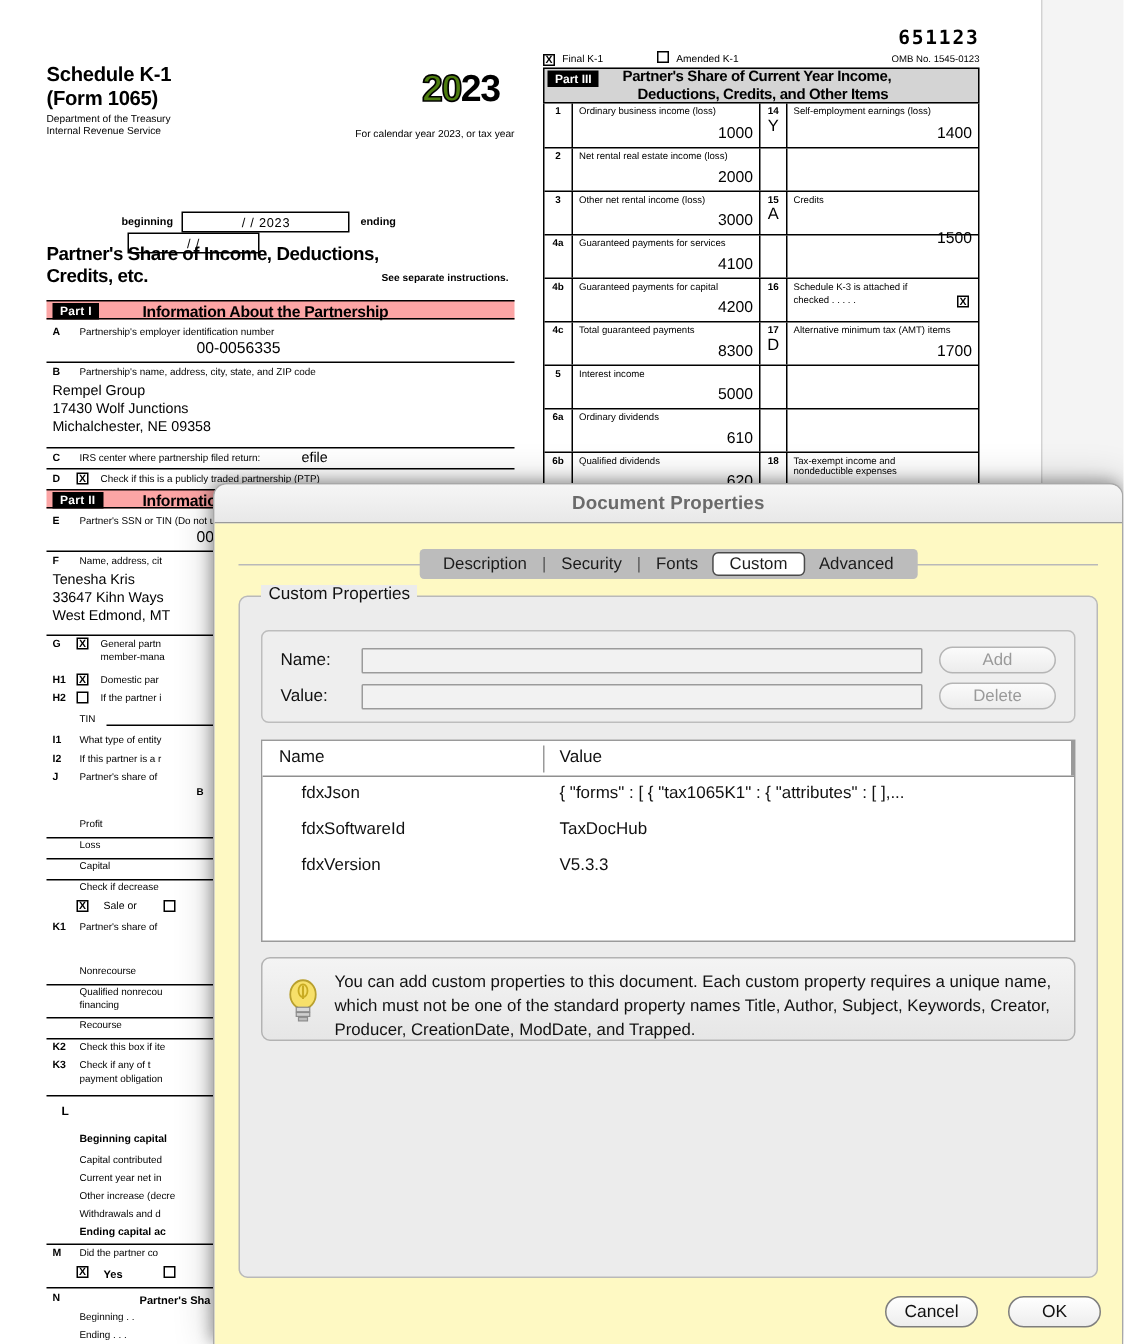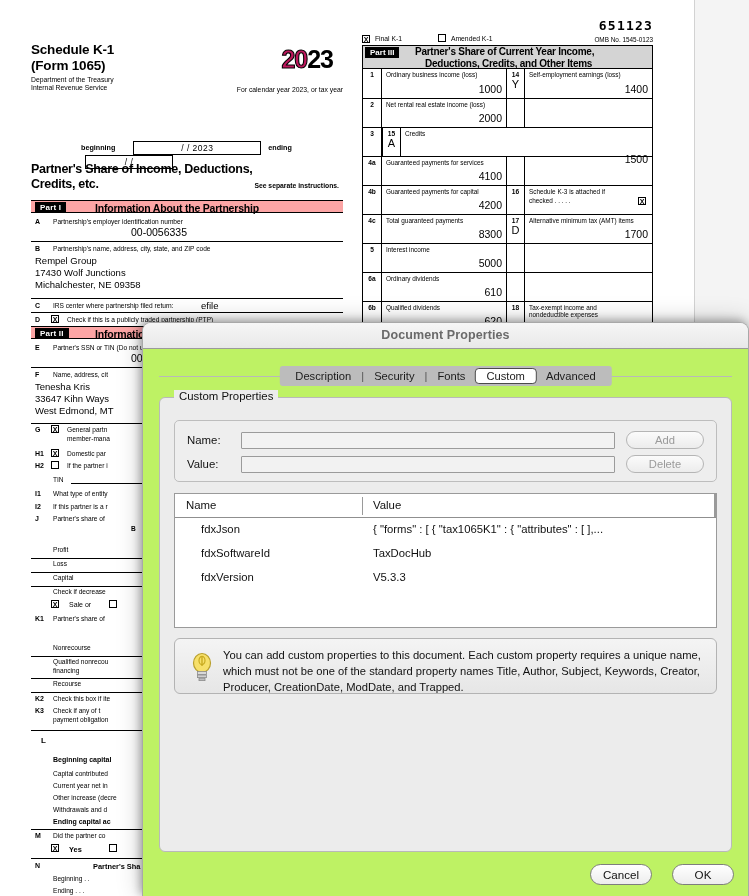"20" .yr .hollow { color: #be185d -> #4d7c0f }
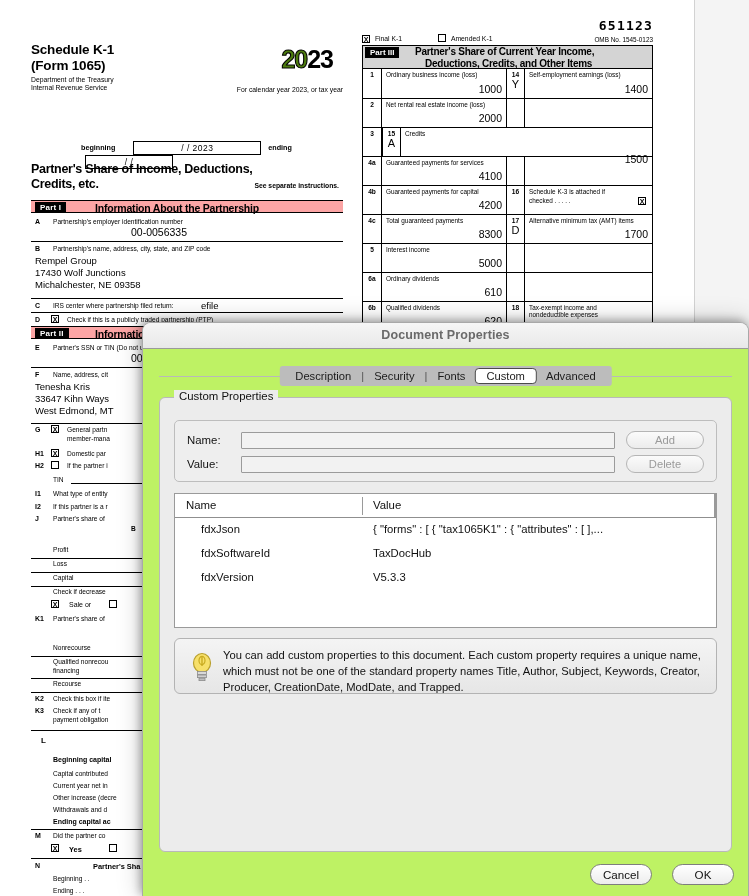"/ / 2023" span.dtbox { margin-left: 16px -> 4px; width: 128px -> 112px }
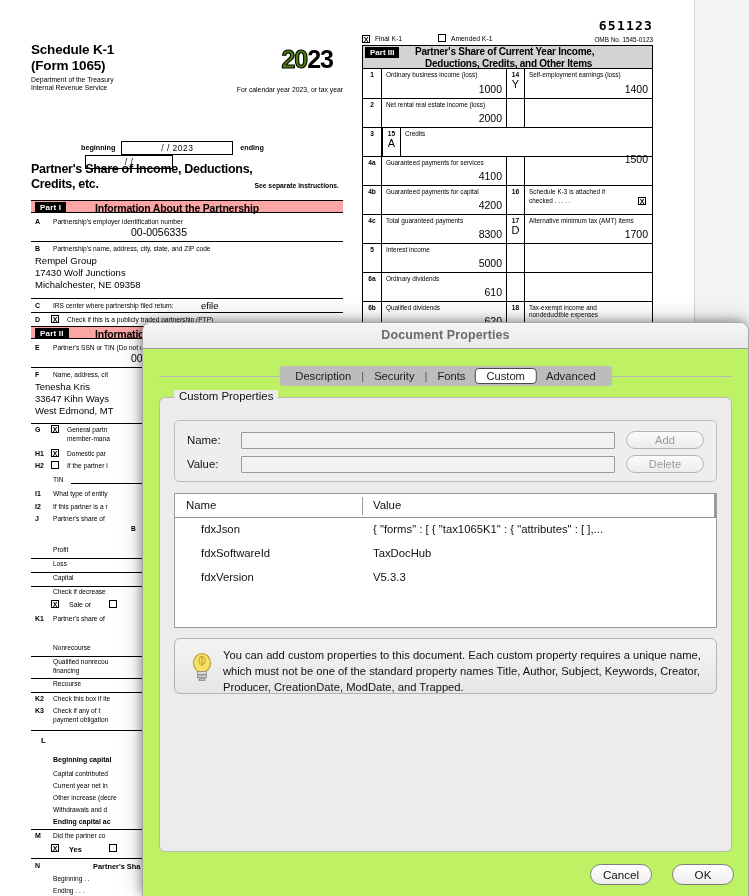"3000" div.c-body { html: none -> <div> <span>Other net rental income (loss)</span> <span>3000</span> </div> }
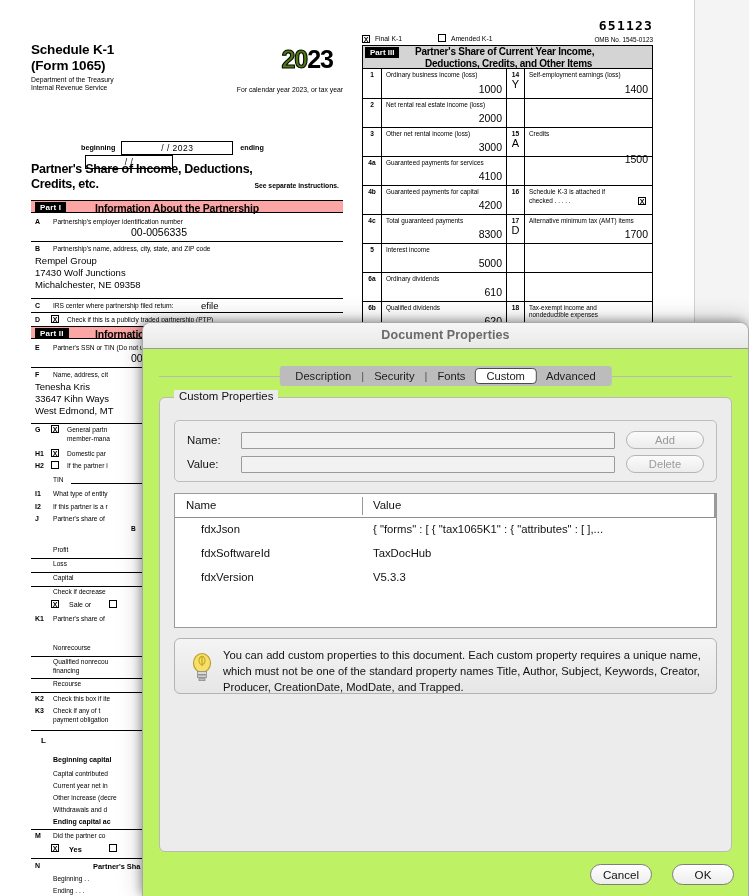"Description" .dlg-body { background: #bef264 -> #fef9c3 }
